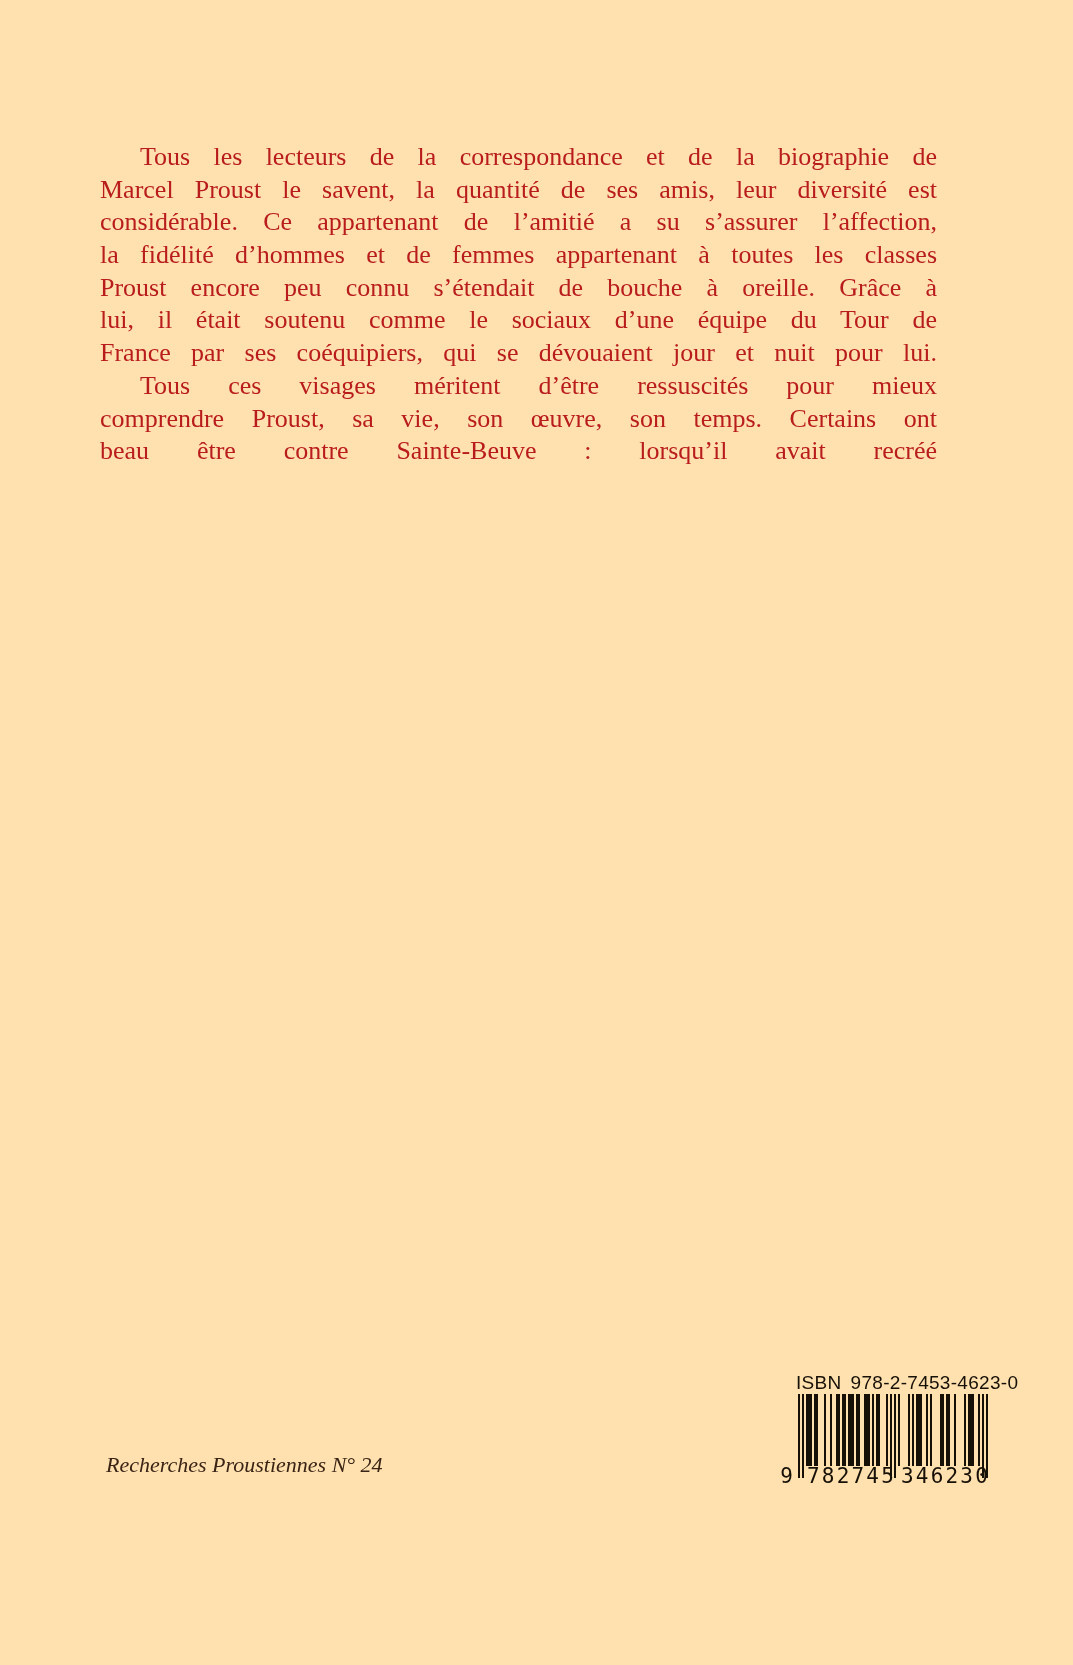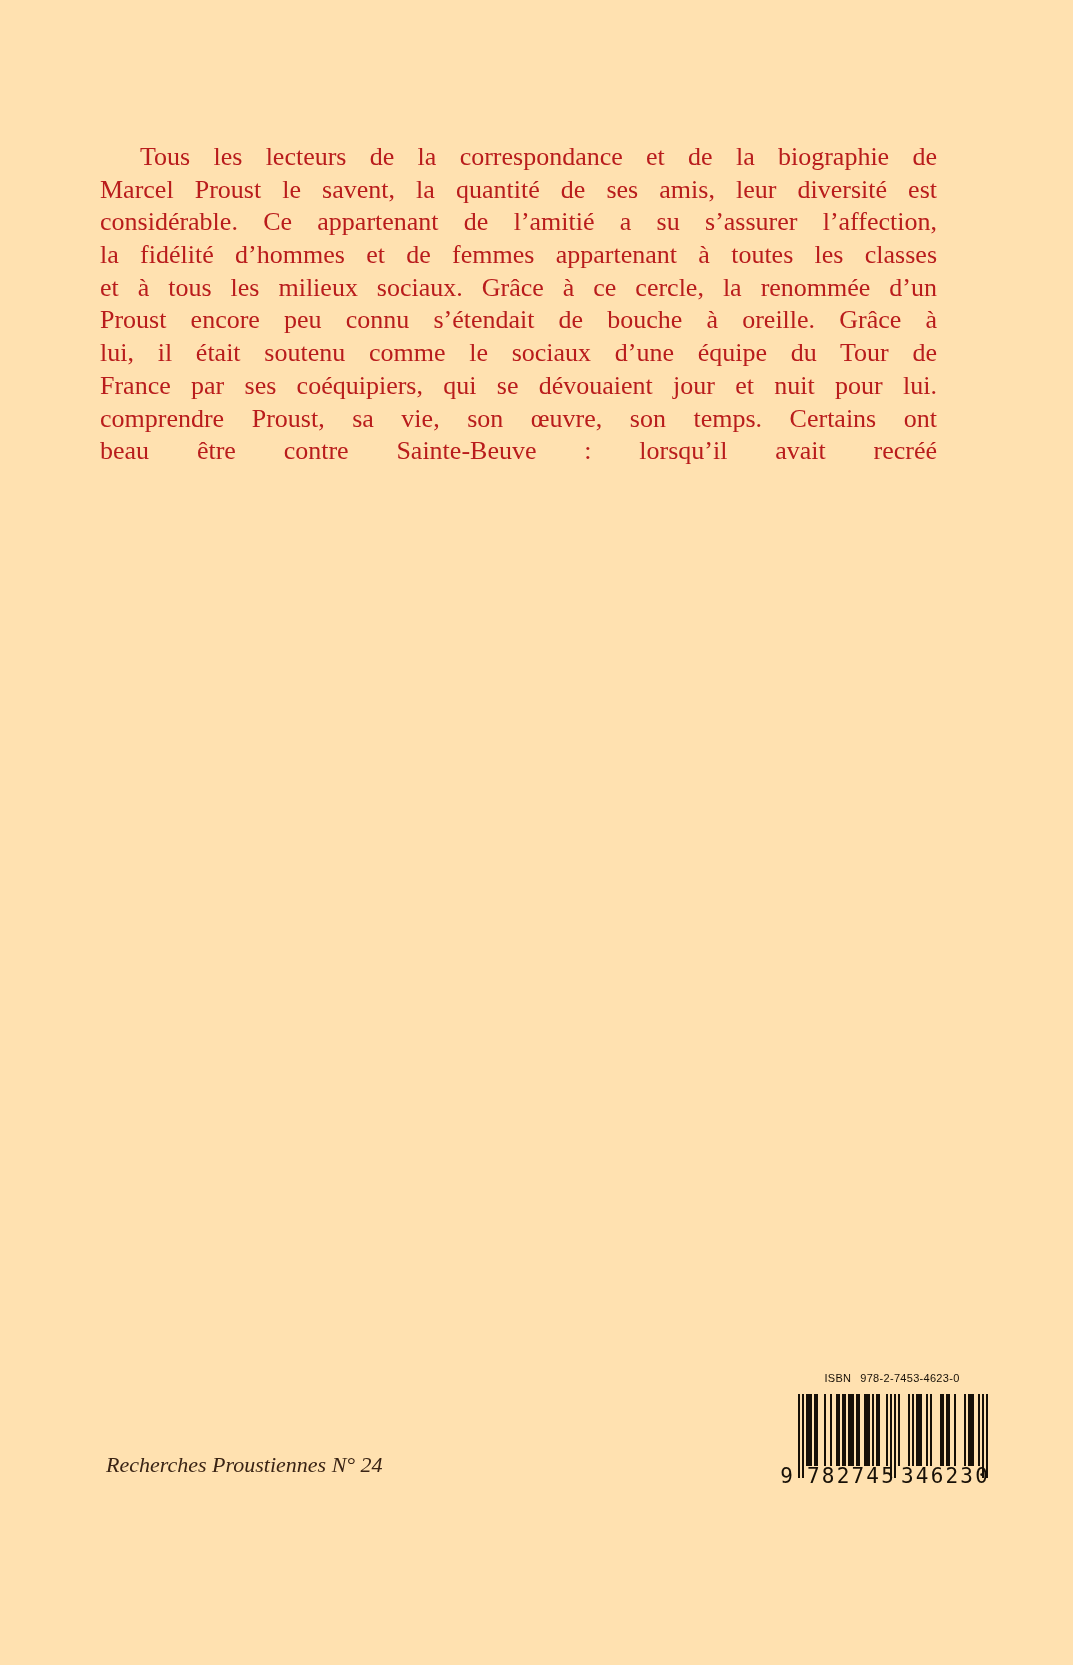"et à tous les milieux" div.line { html: <div>et à tous les milieux sociaux. Grâce à ce cercle, la renommée d’un</div> -> none }
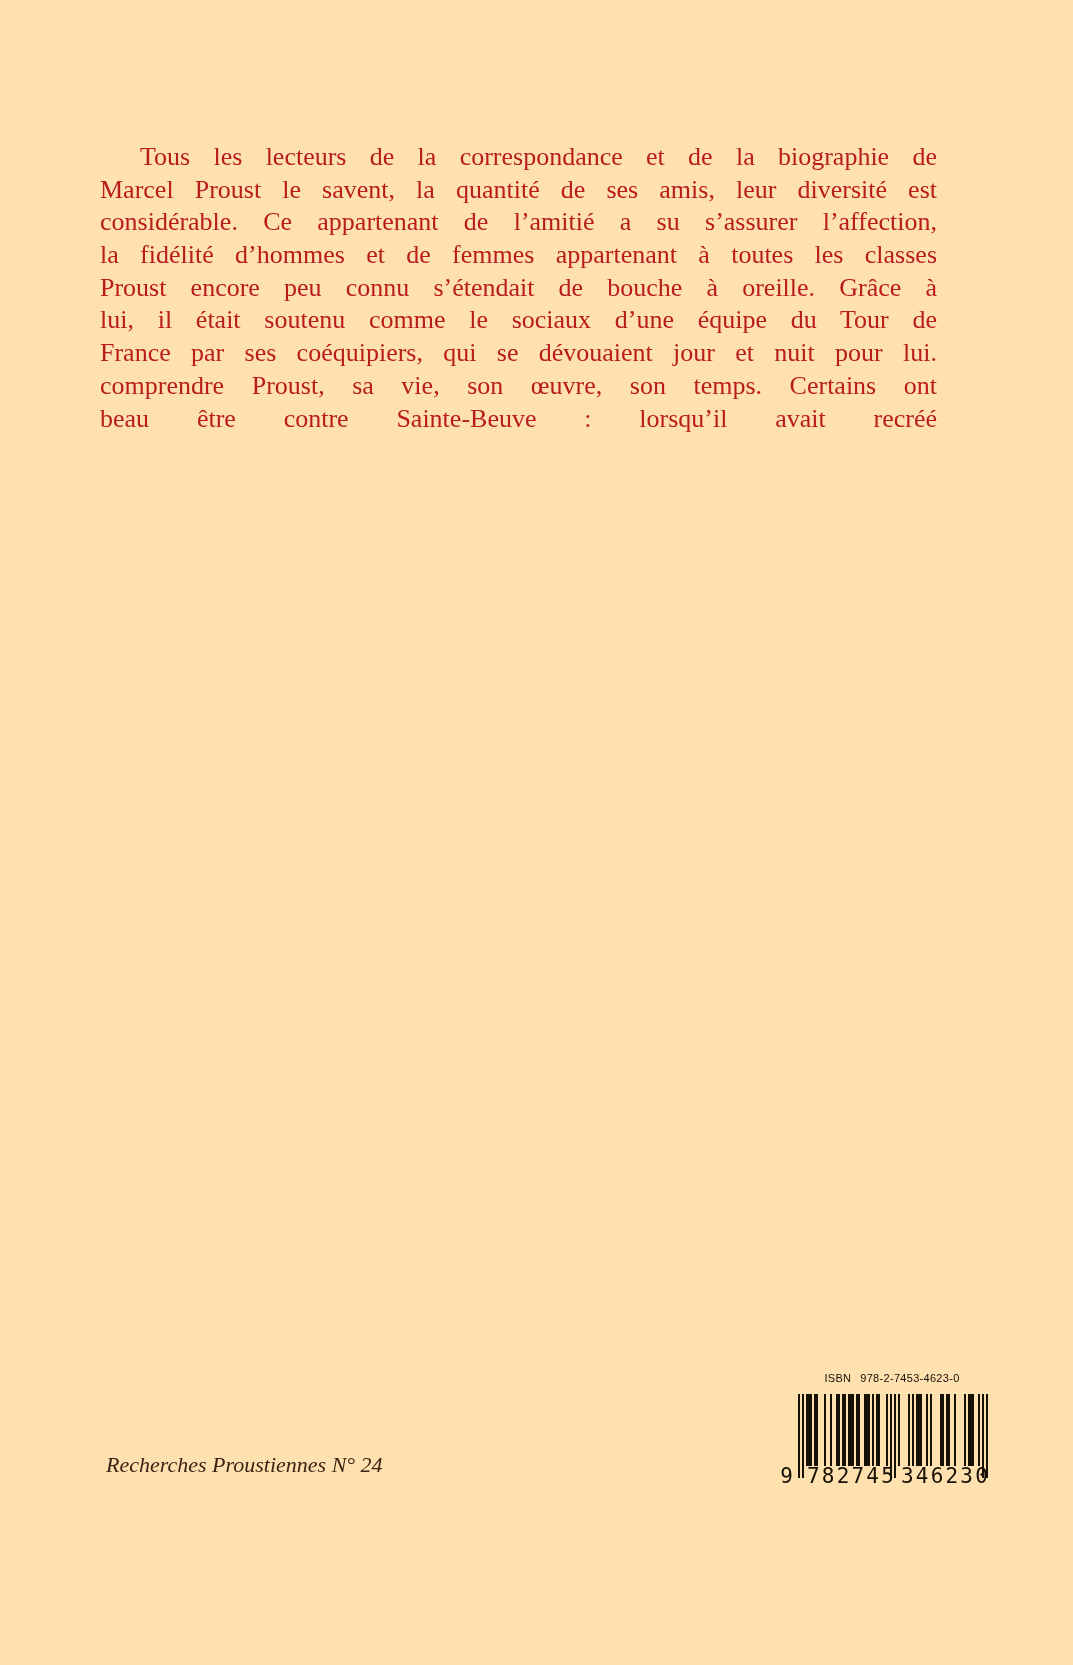"Tous ces visages méritent d’être" div.line { html: none -> <div>Tous ces visages méritent d’être ressuscités pour mieux</div> }
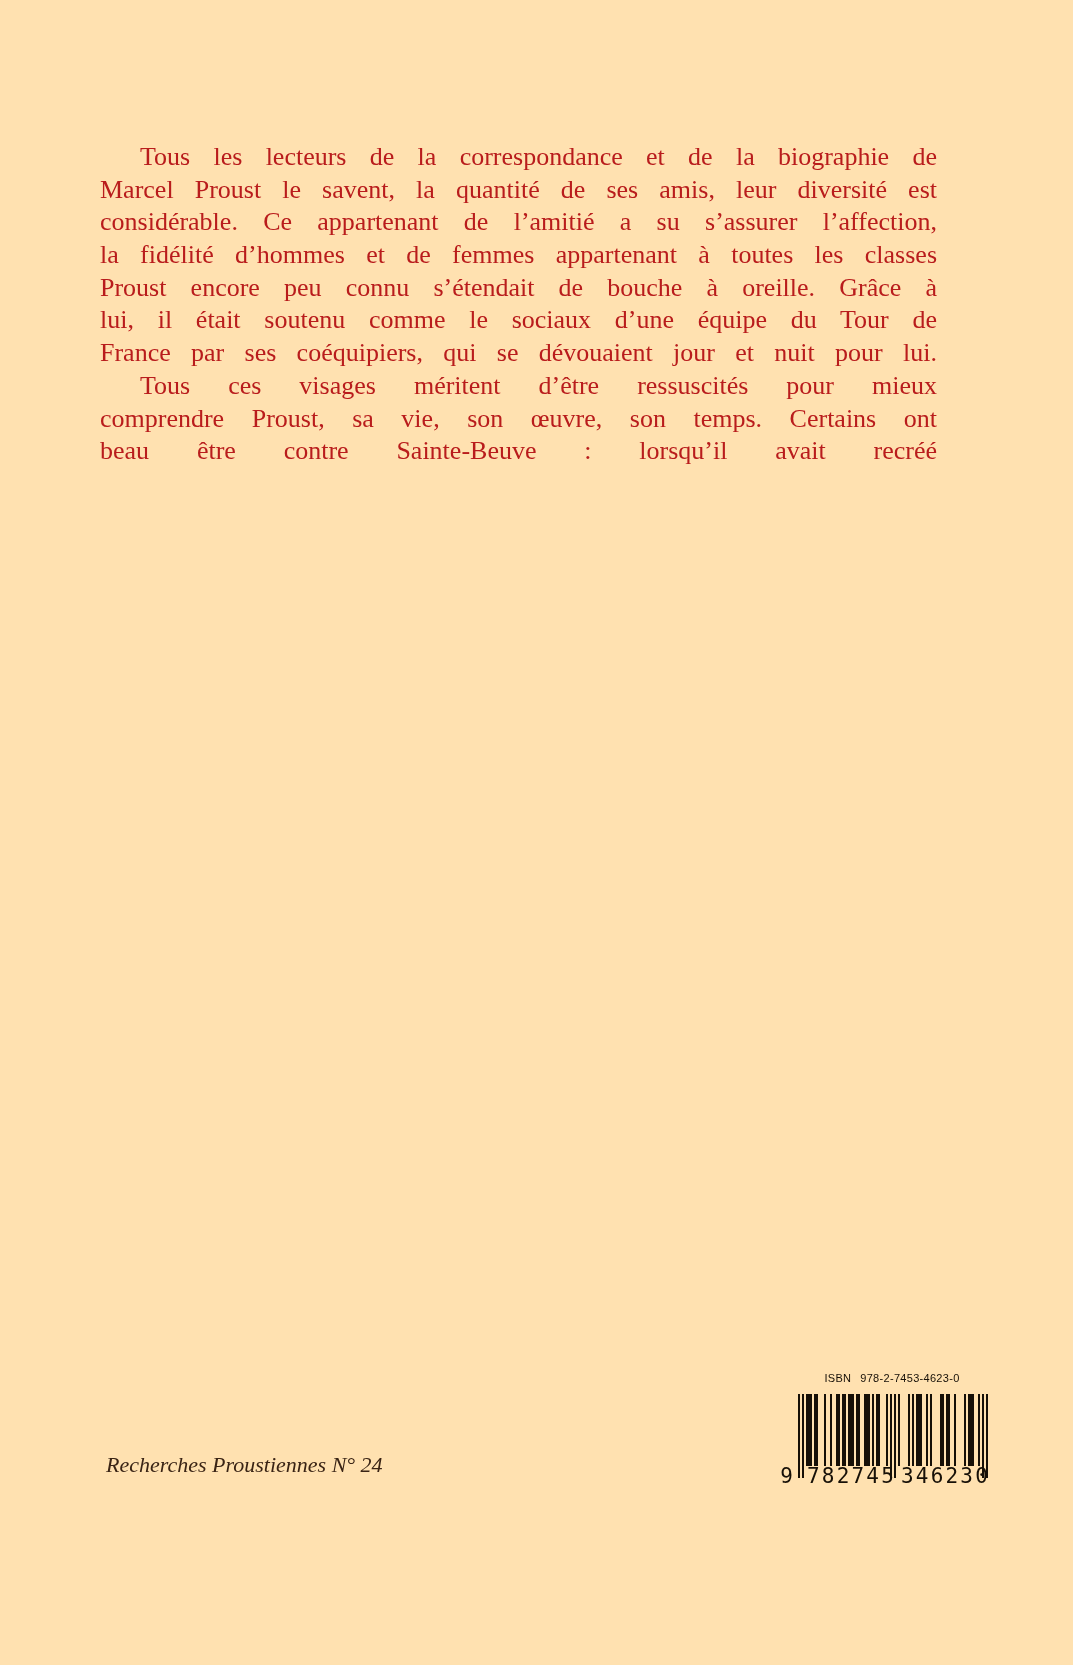"ISBN 978-2-7453-4623-0" #isbn-line { font-size: 11px -> 19px }
